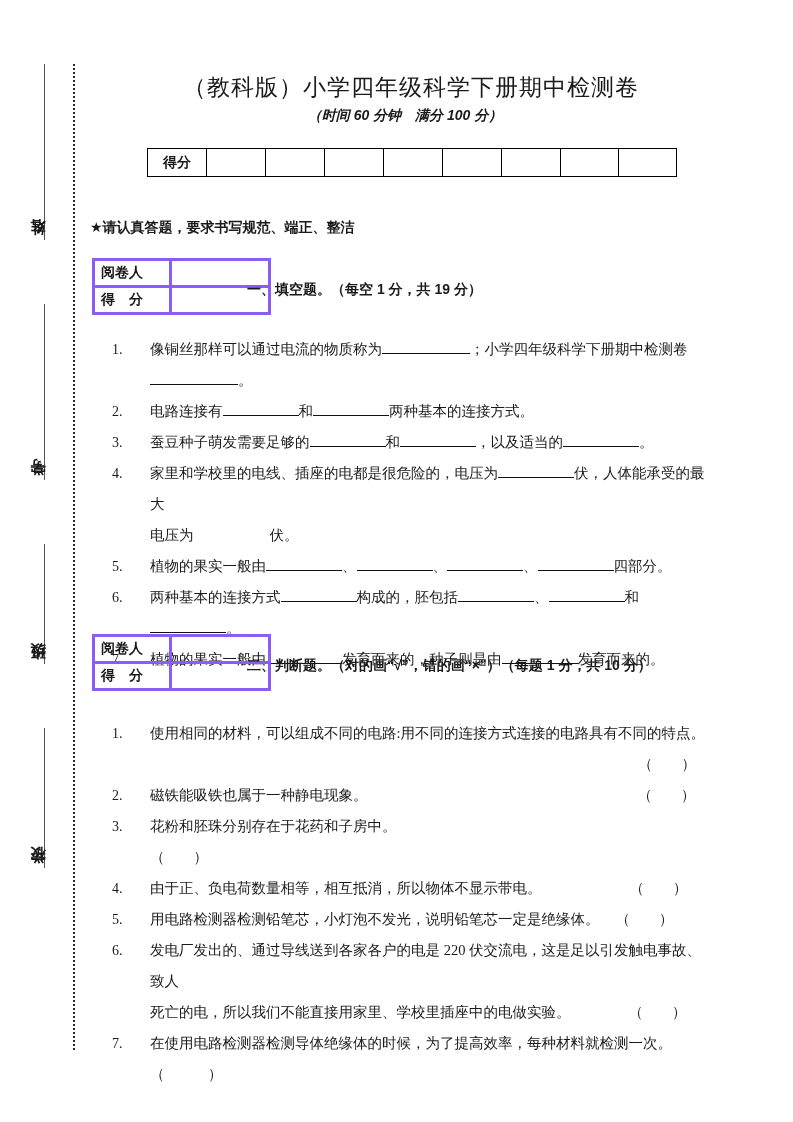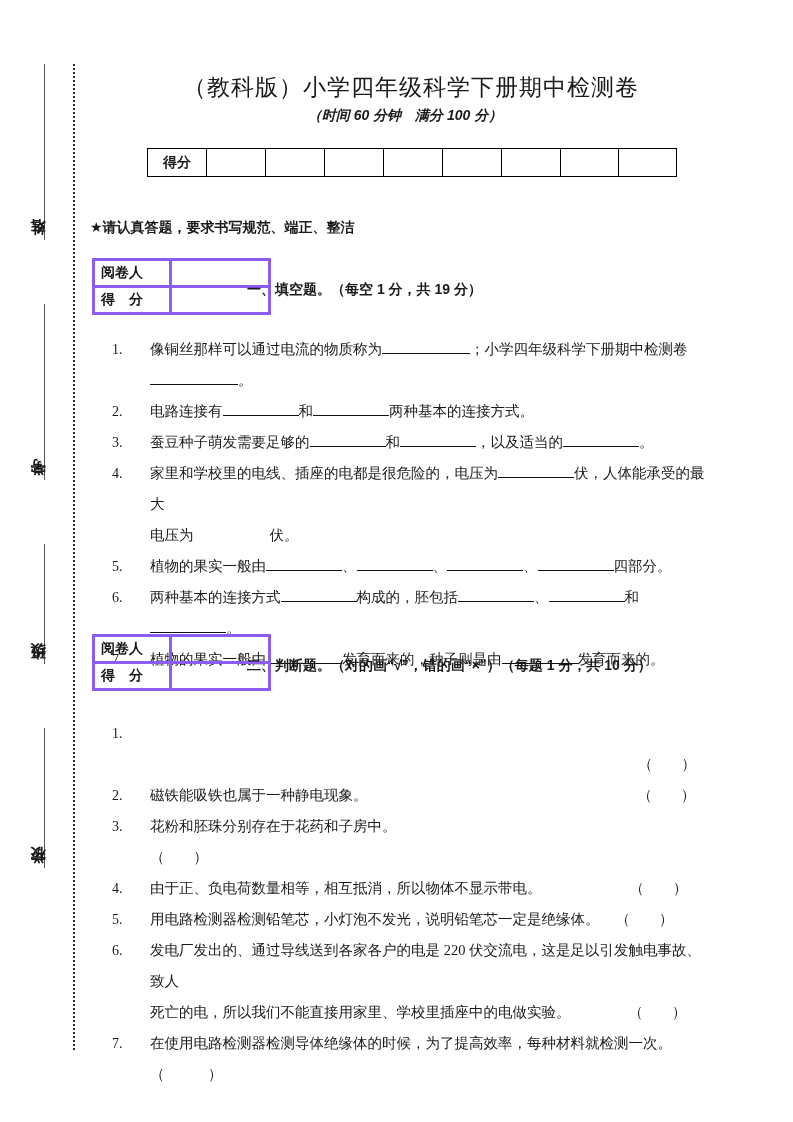"使用相同的材料，可以组成不同的电路:用不同的连接方式连接的电路具有不同的特点。" span { html: none -> <span>使用相同的材料，可以组成不同的电路:用不同的连接方式连接的电路具有不同的特点。</span> }
